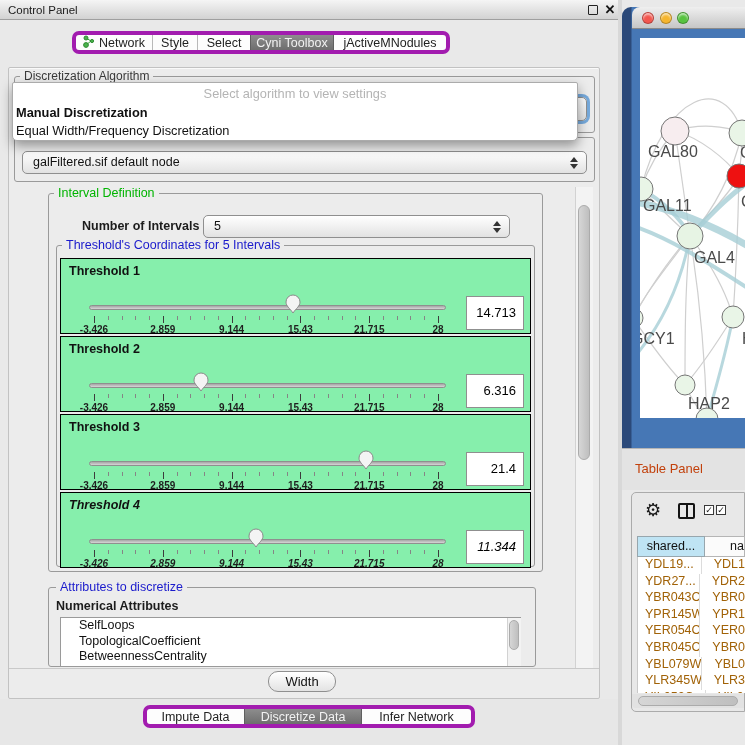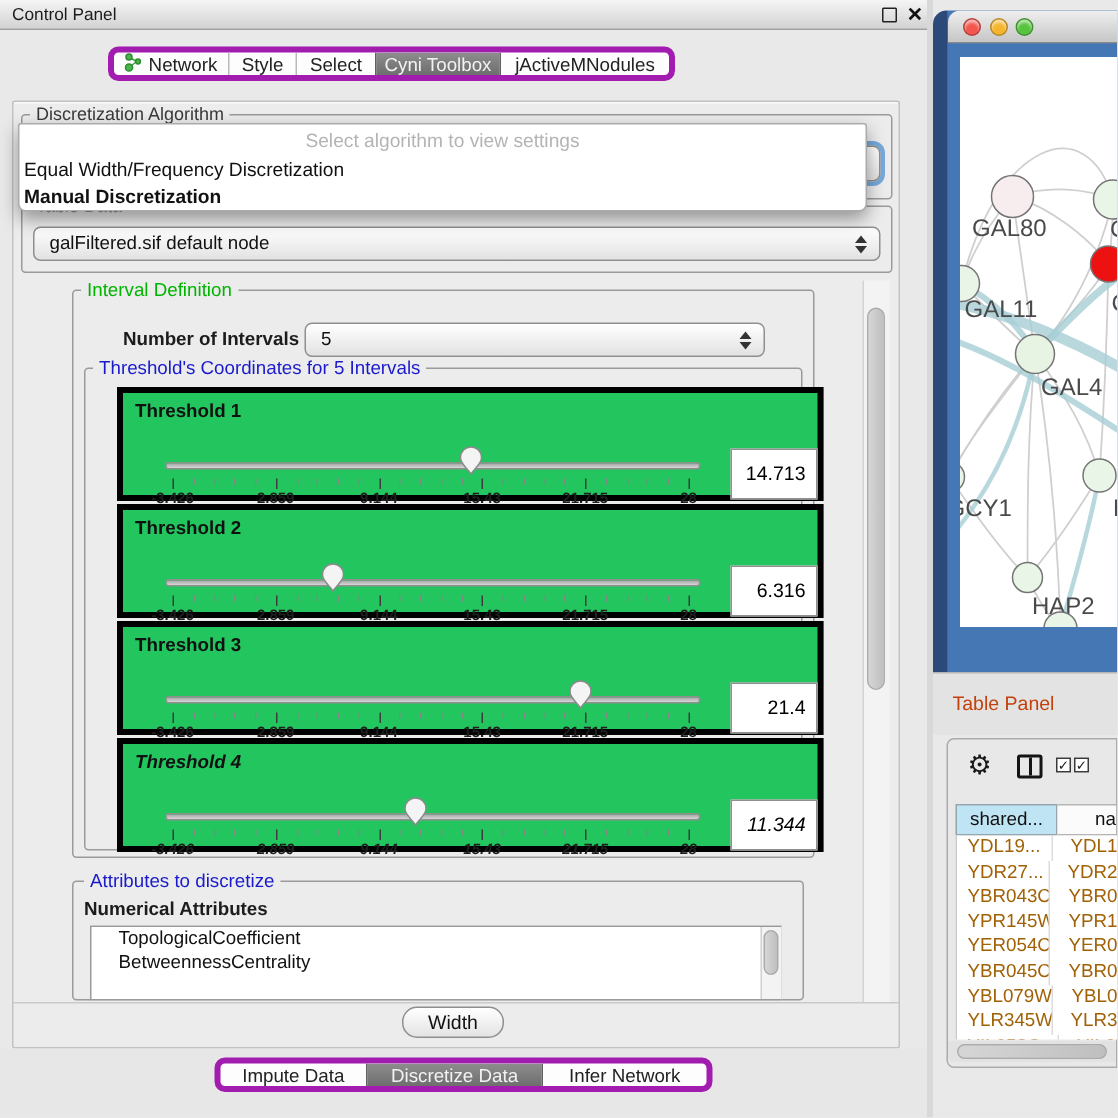"Equal Width/Frequency Discretization" div.popup-item { order: before "Manual Discretization" -> after "Manual Discretization" }
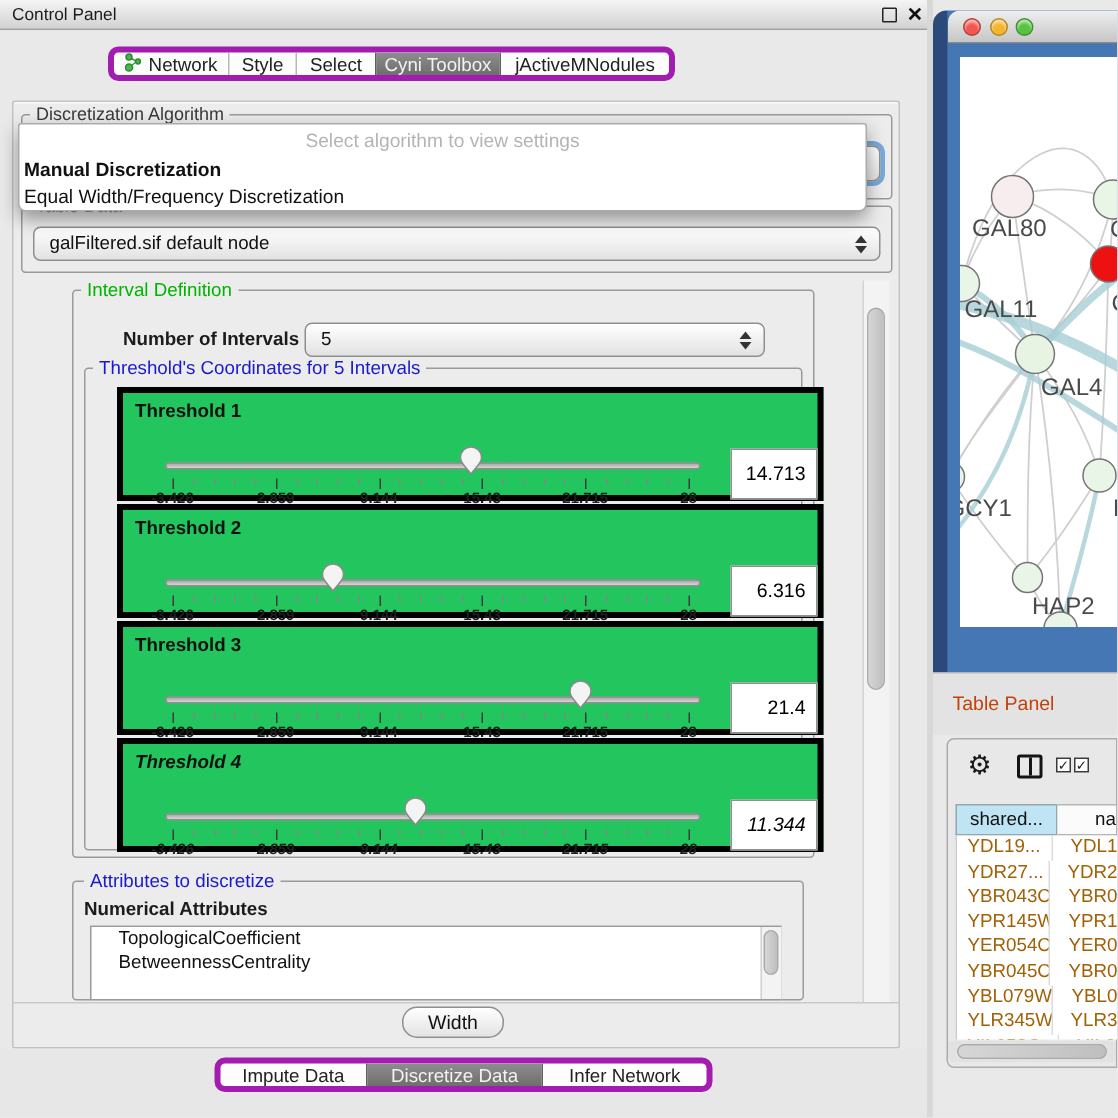"Threshold 1" .th-row { background: #22c55e -> #86efac; border: 4px solid #000000 -> 1px solid #000000; margin-left: 18px -> none }
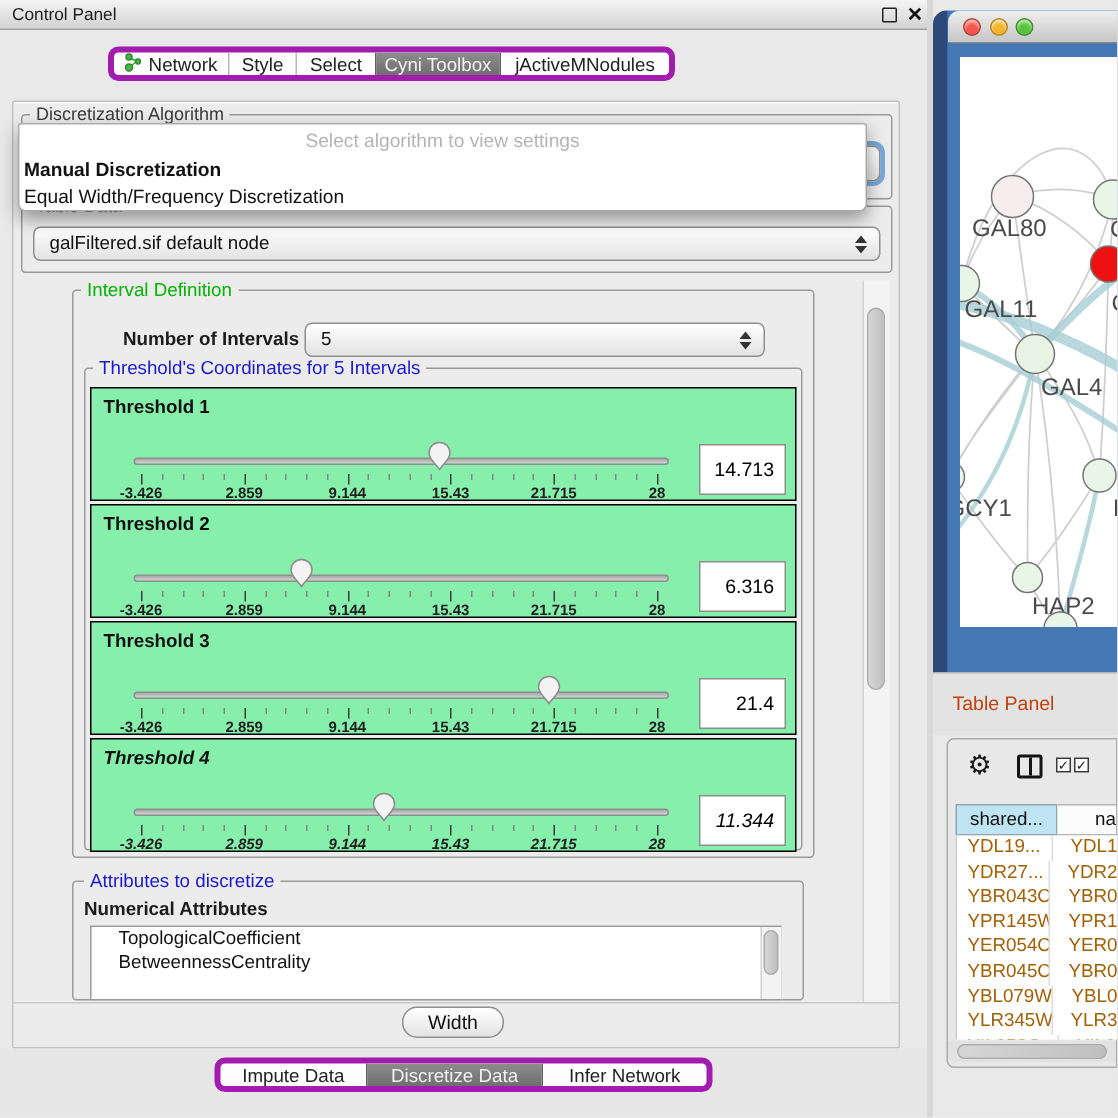"SelfLoops" div.attr-item { html: none -> <div>SelfLoops</div> }
